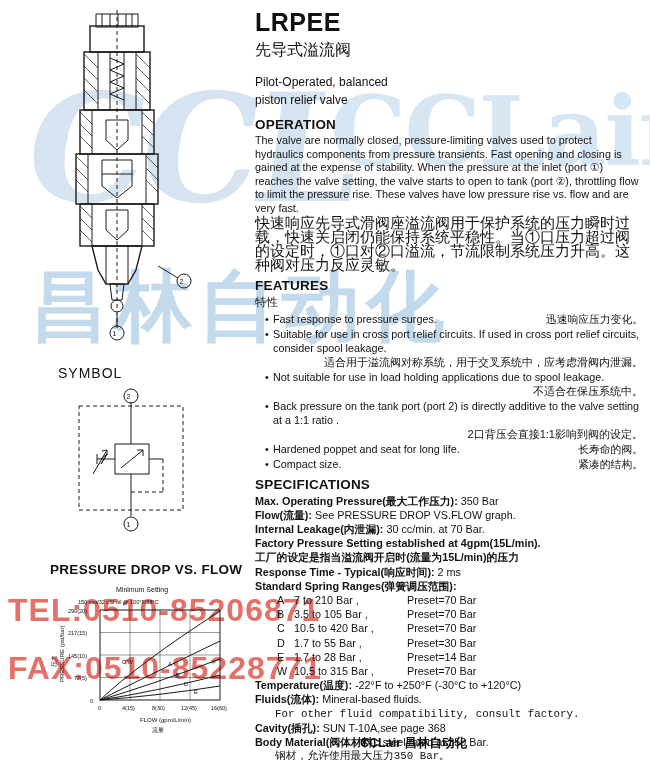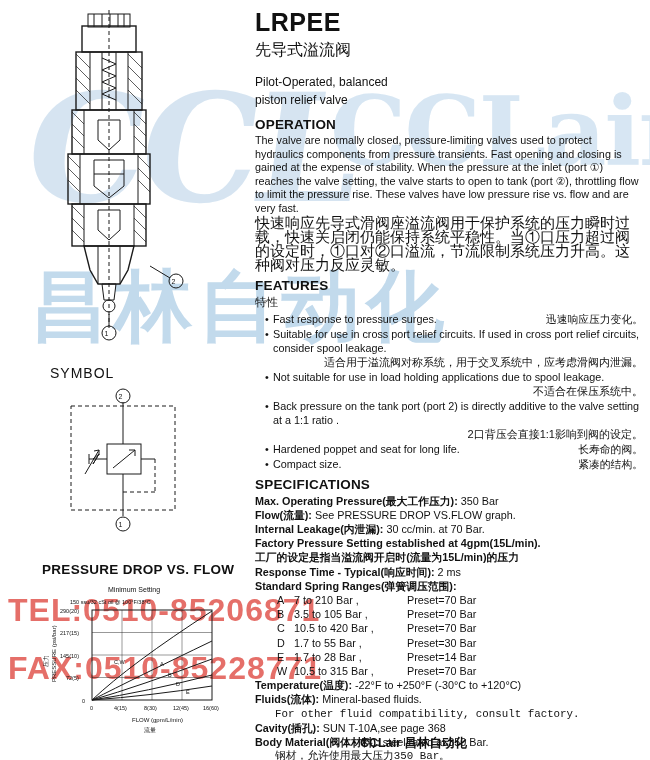"SYMBOL" .left { left: 0 -> 8px }
